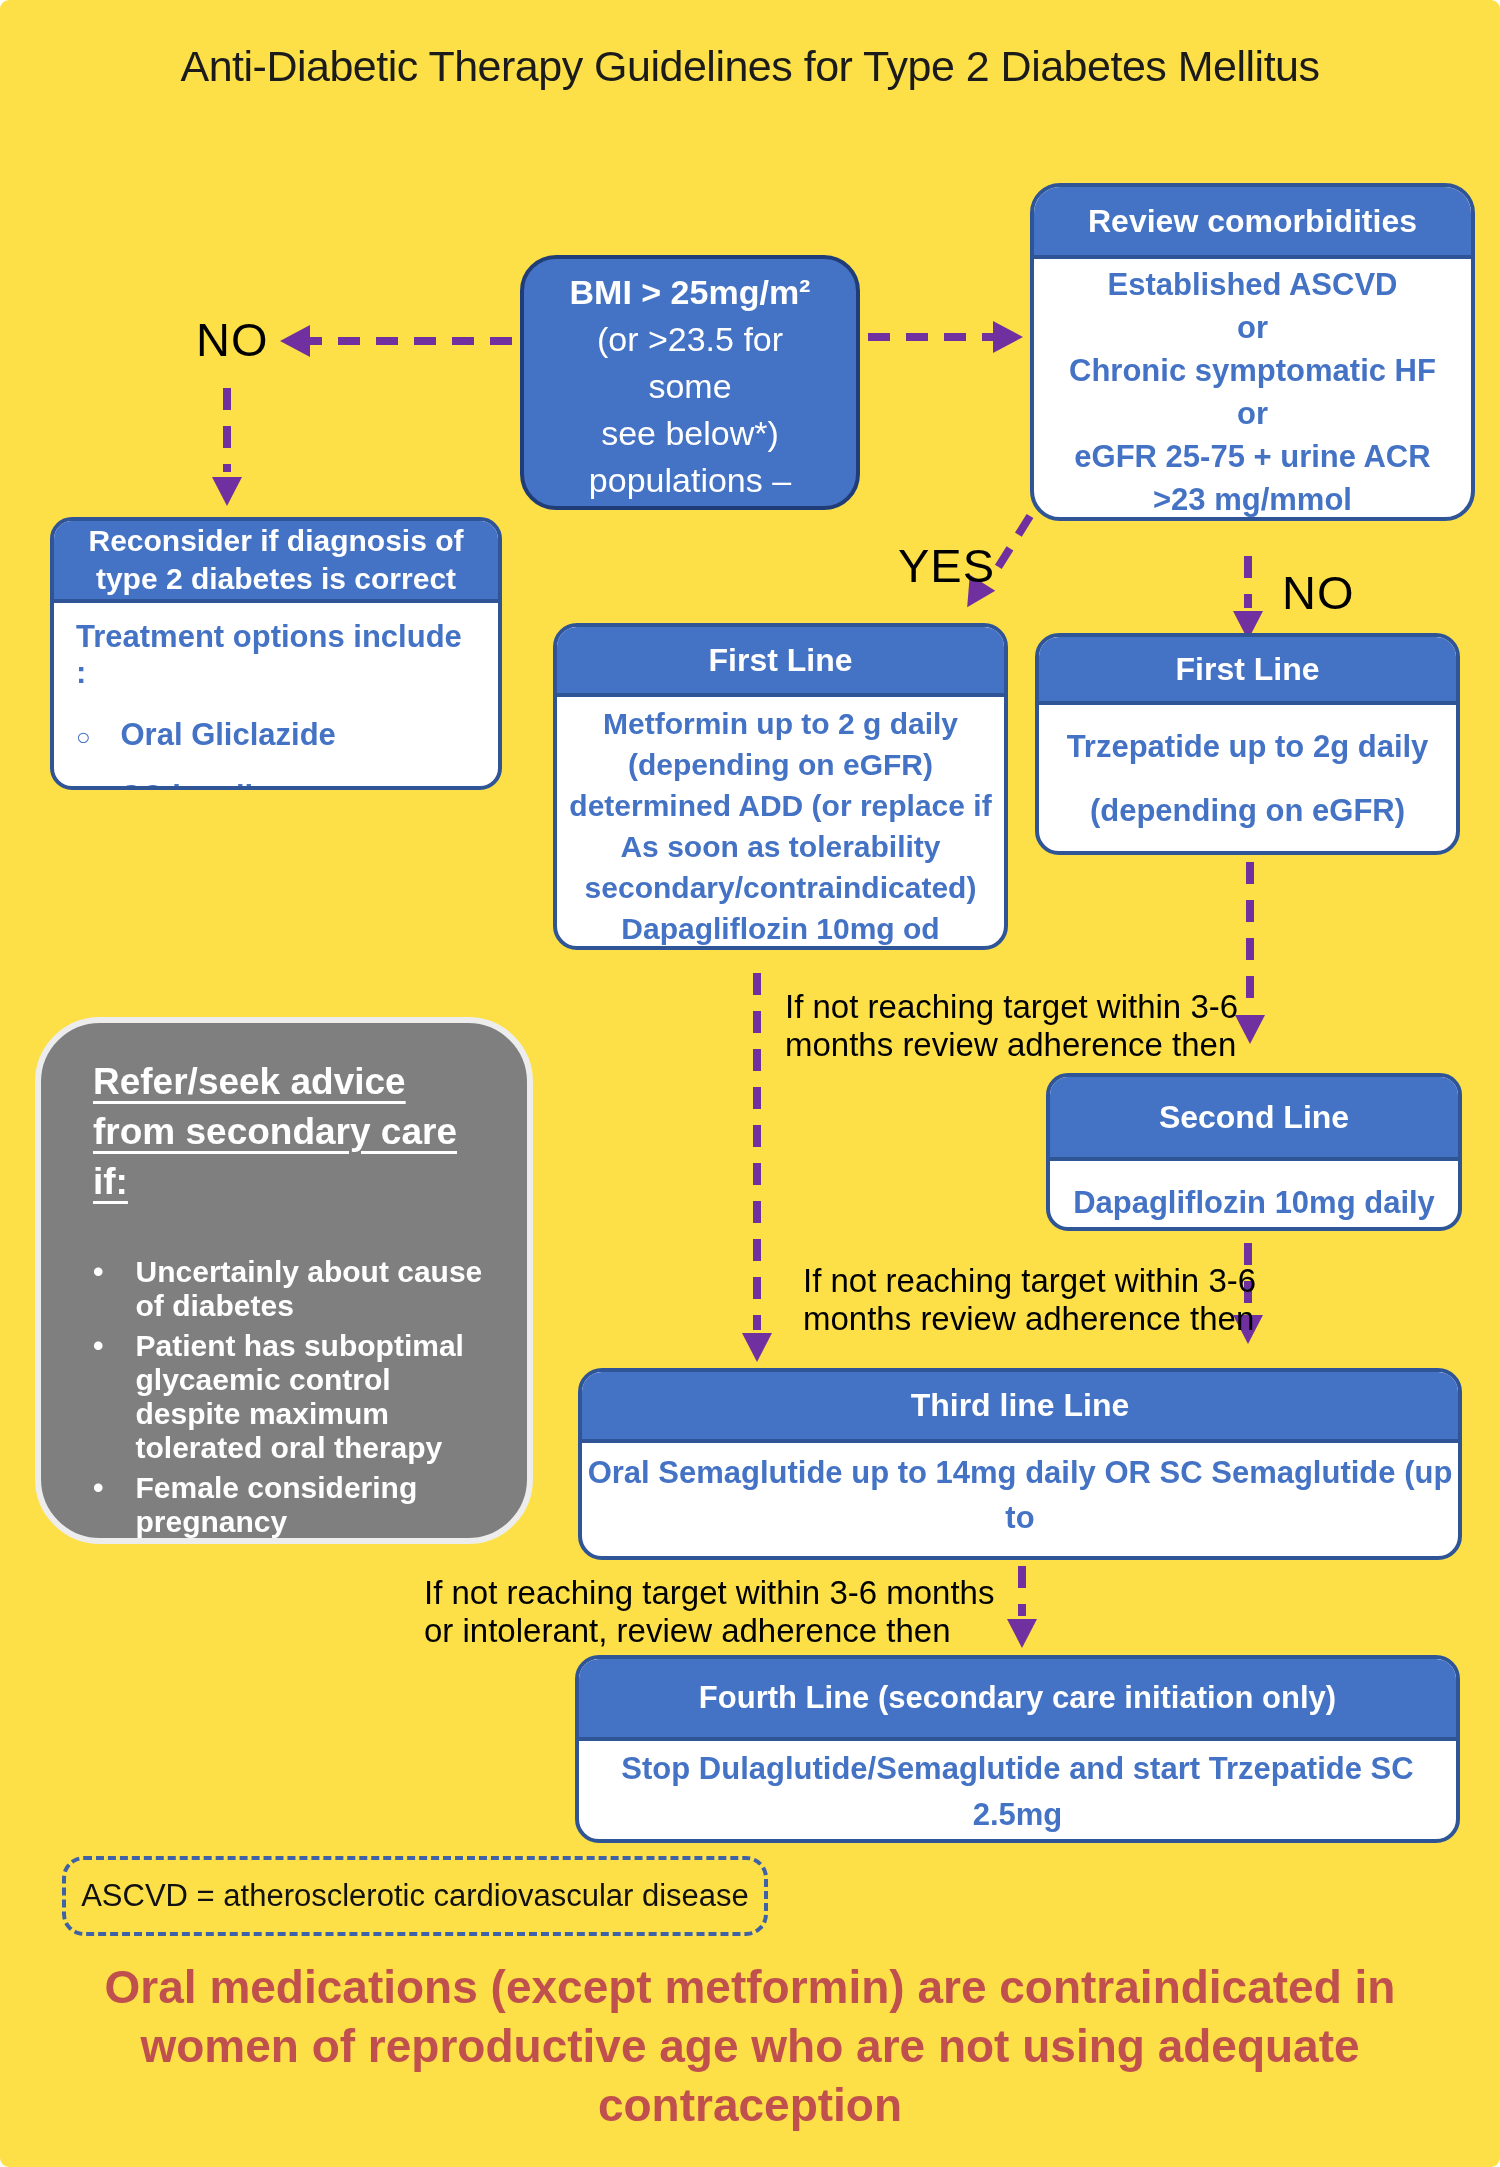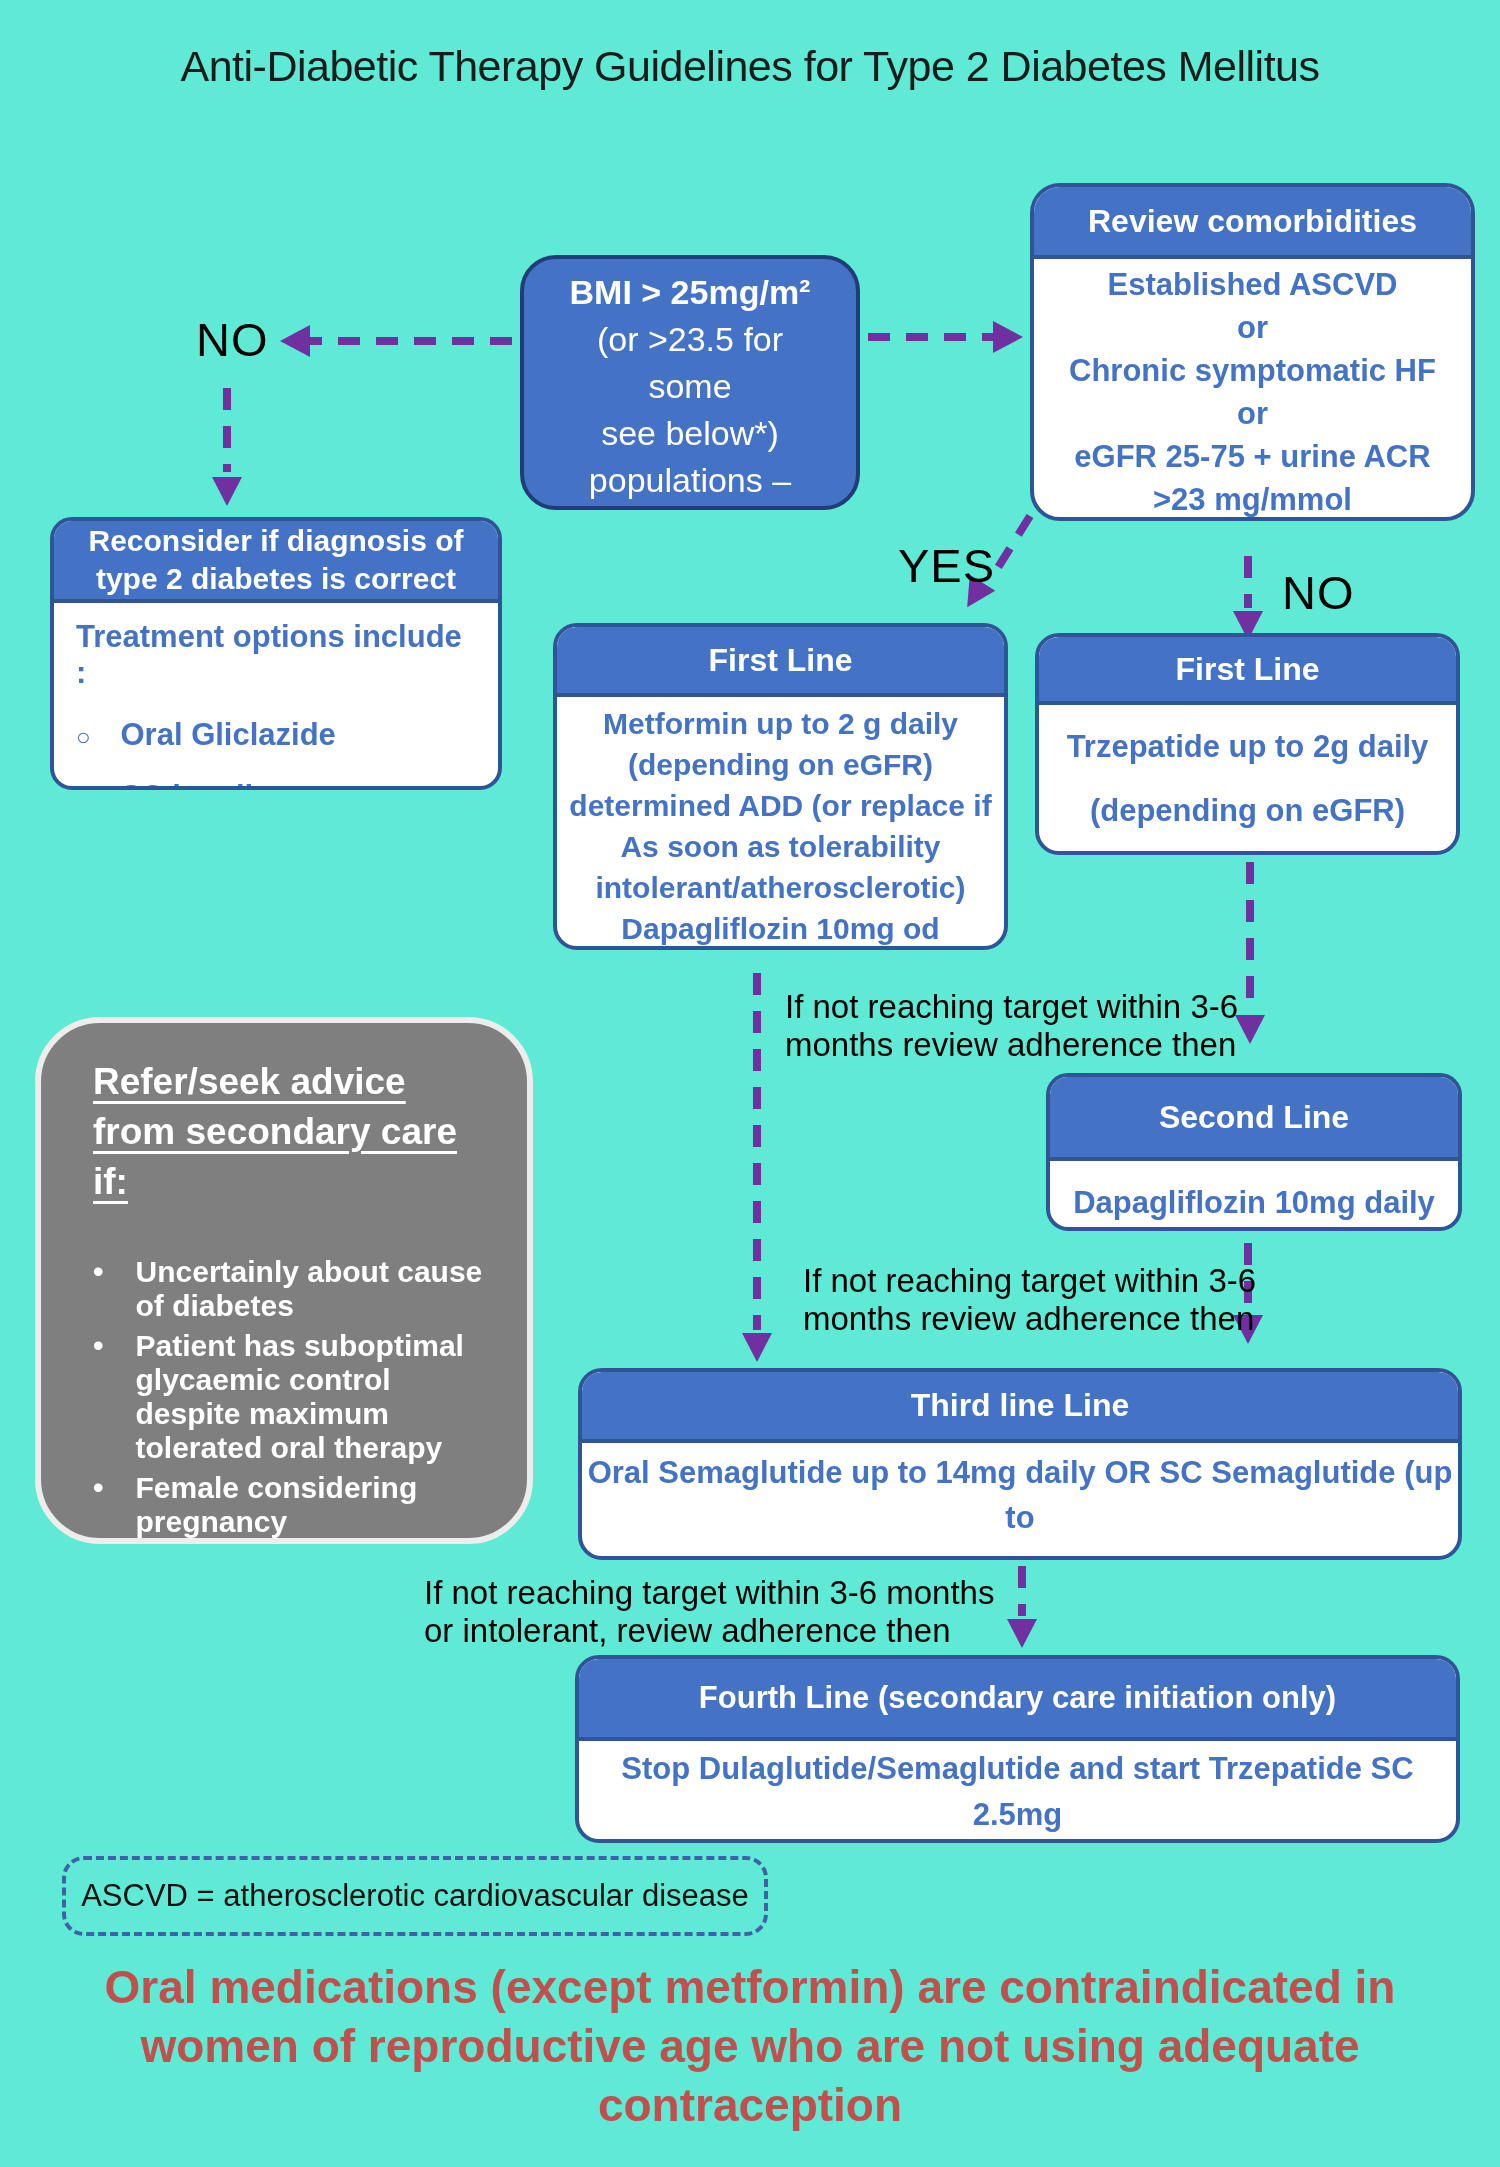"Anti-Diabetic Therapy Guidelines for" .page { background: #5eead4 -> #fde047; border-radius: none -> 9px }
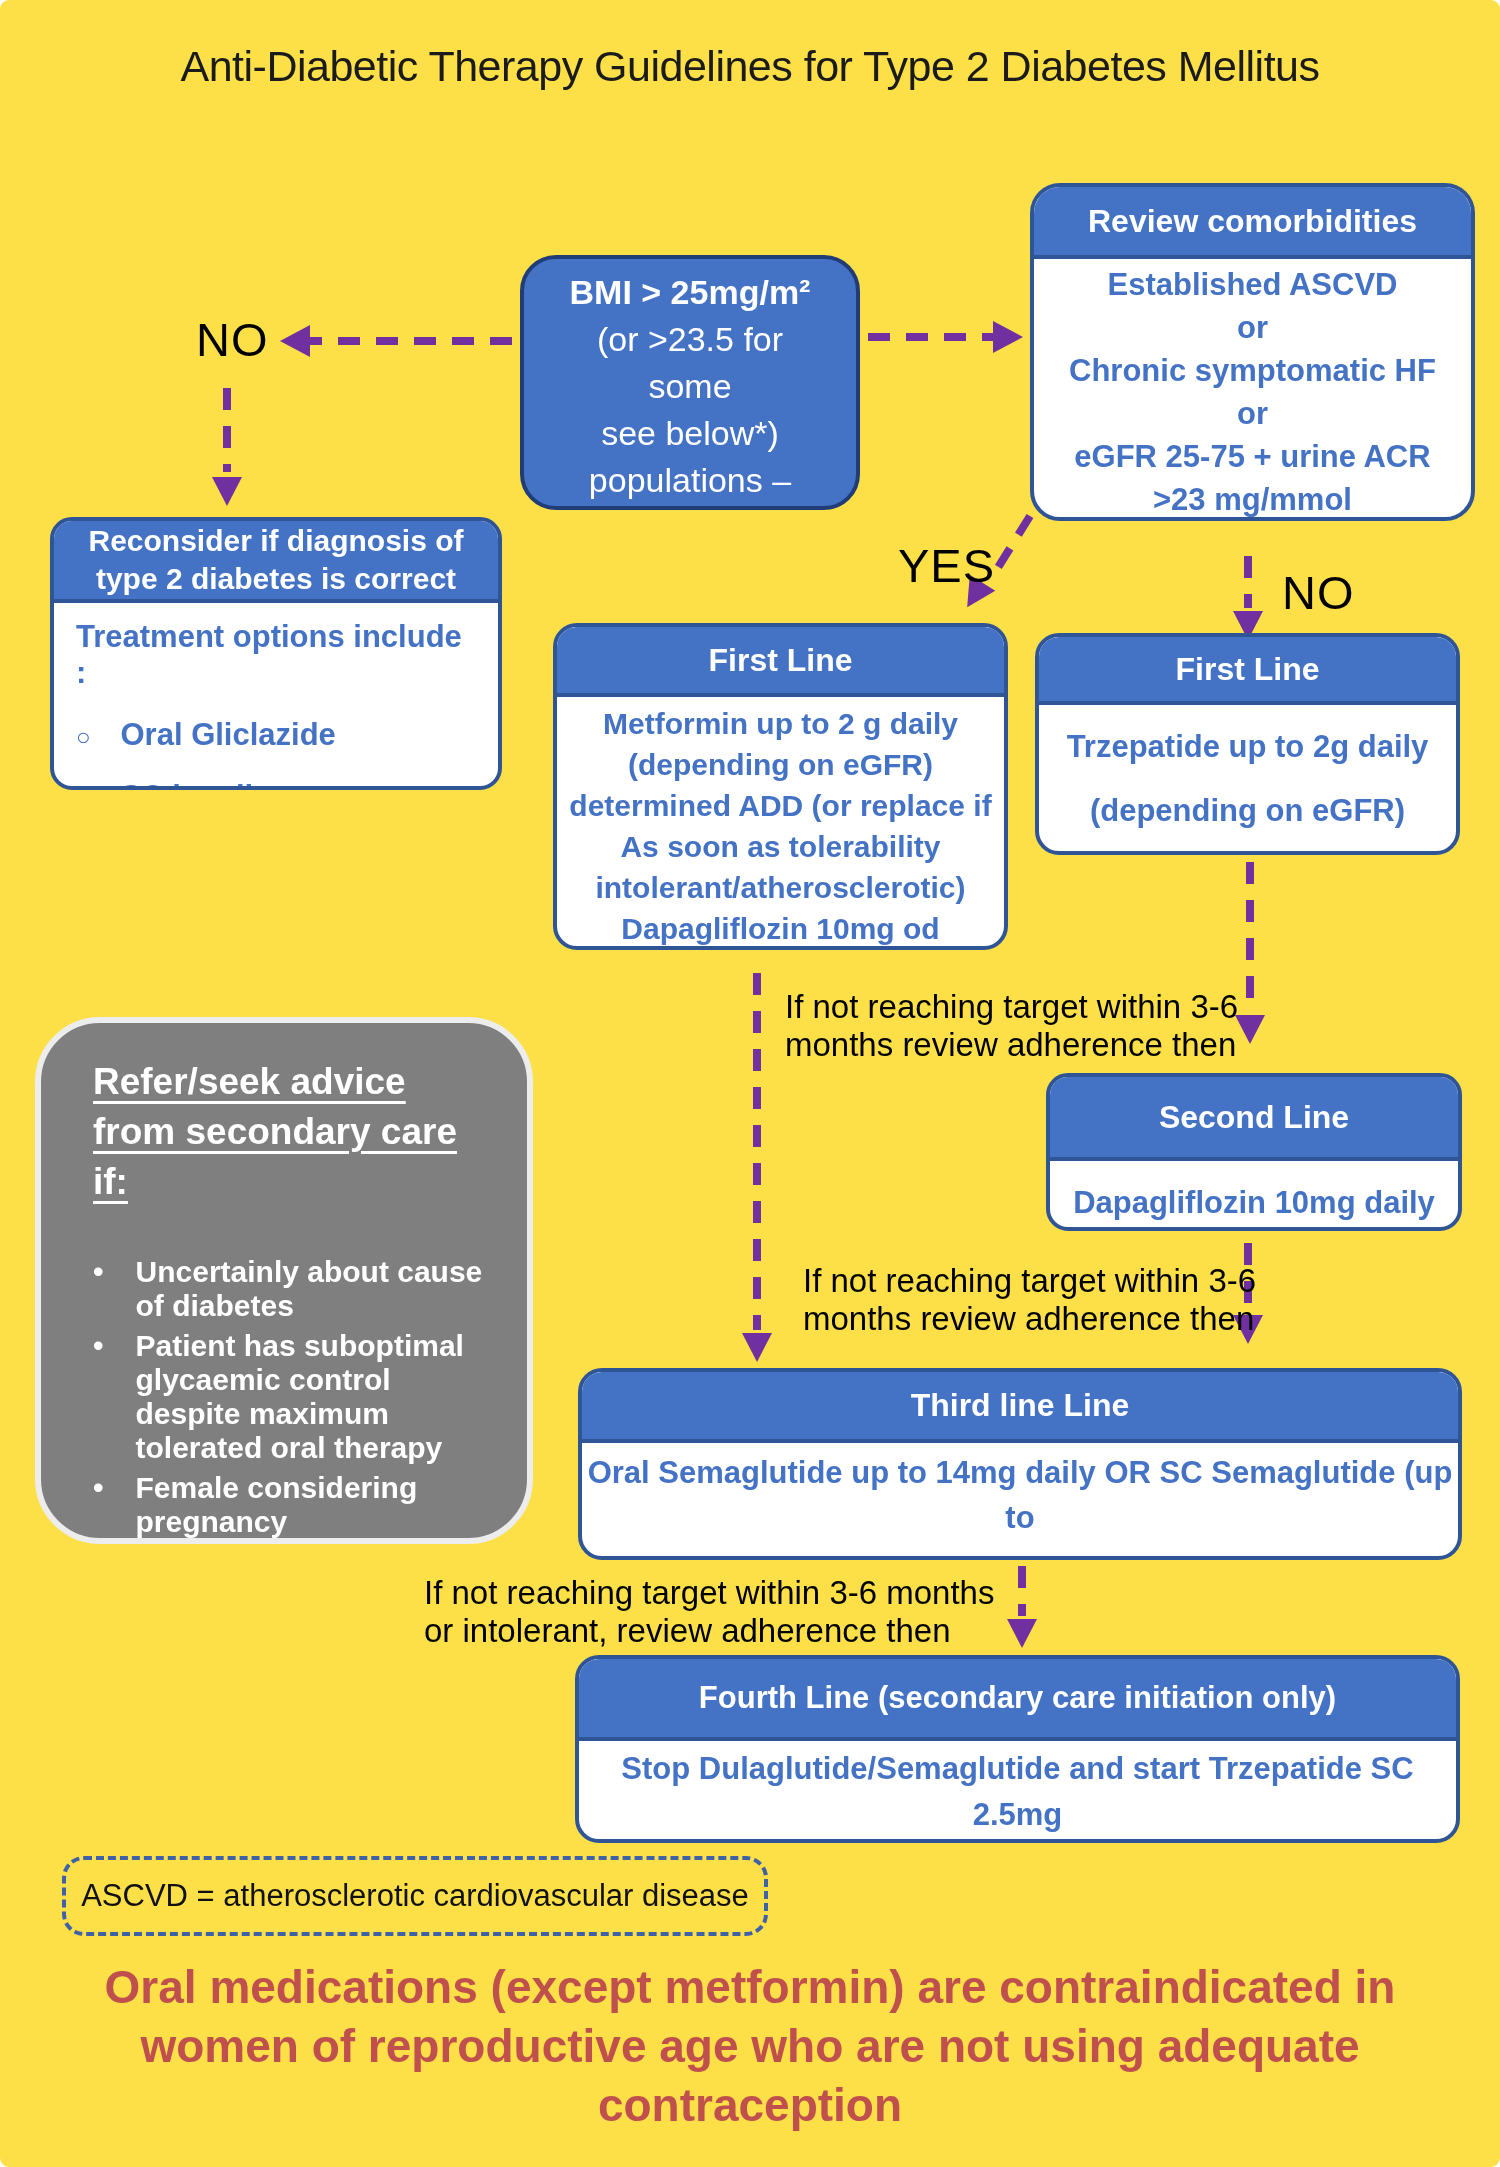"intolerant/atherosclerotic)" div { text: intolerant/atherosclerotic -> secondary/contraindicated }
